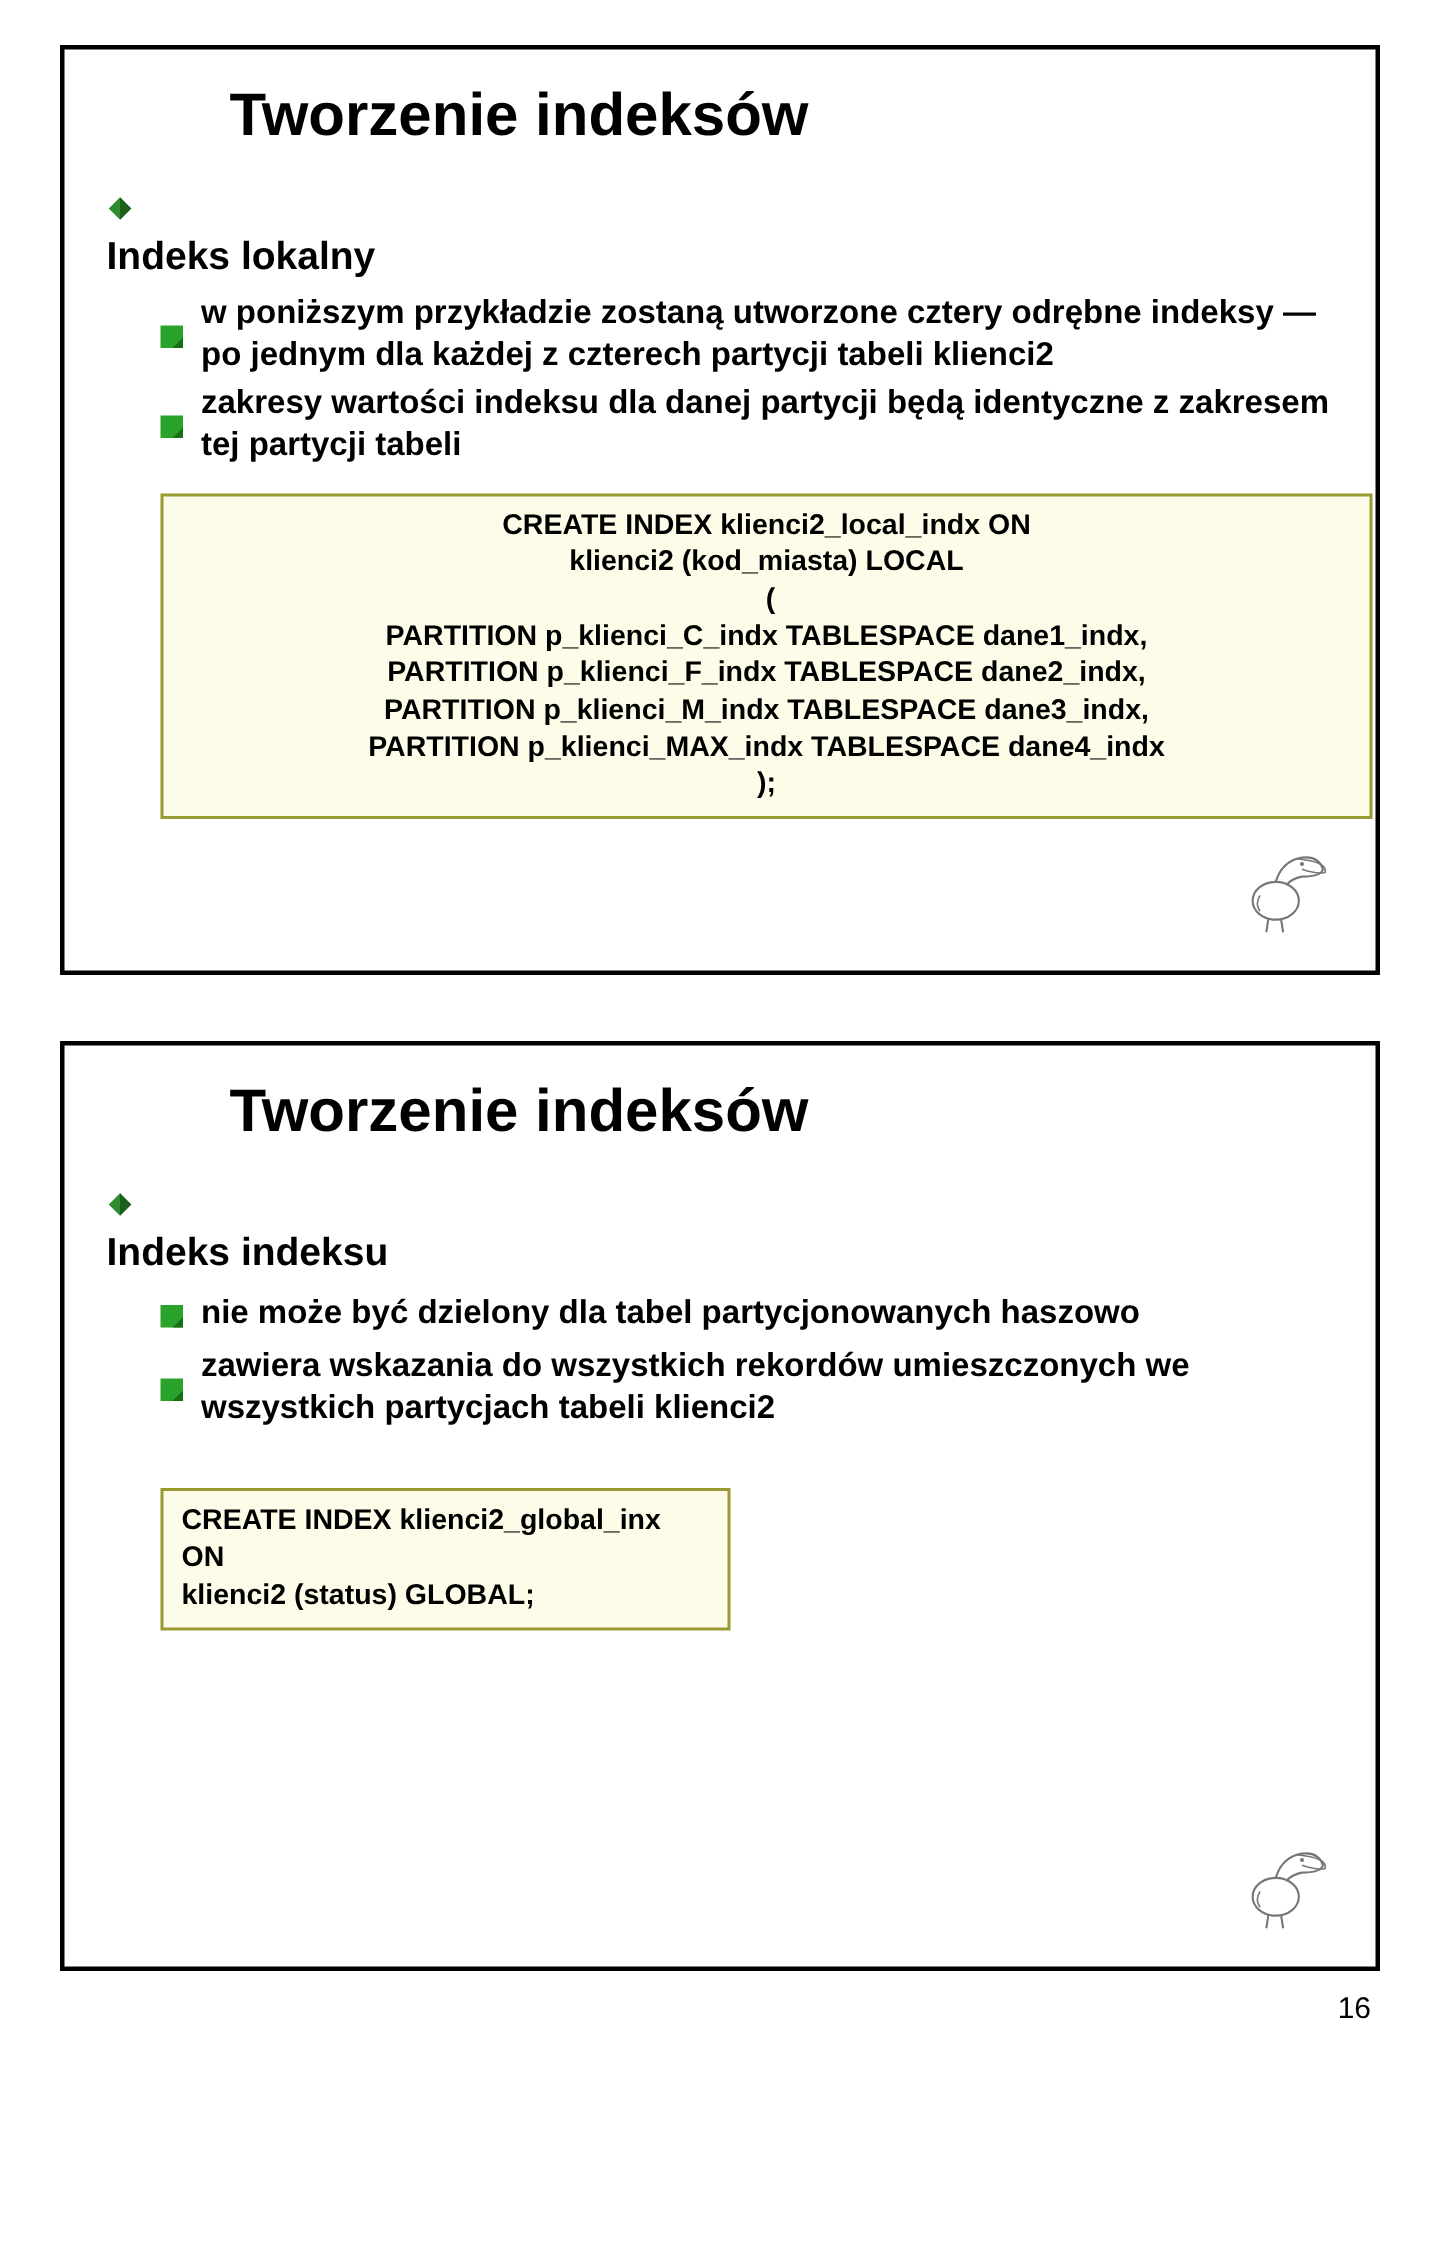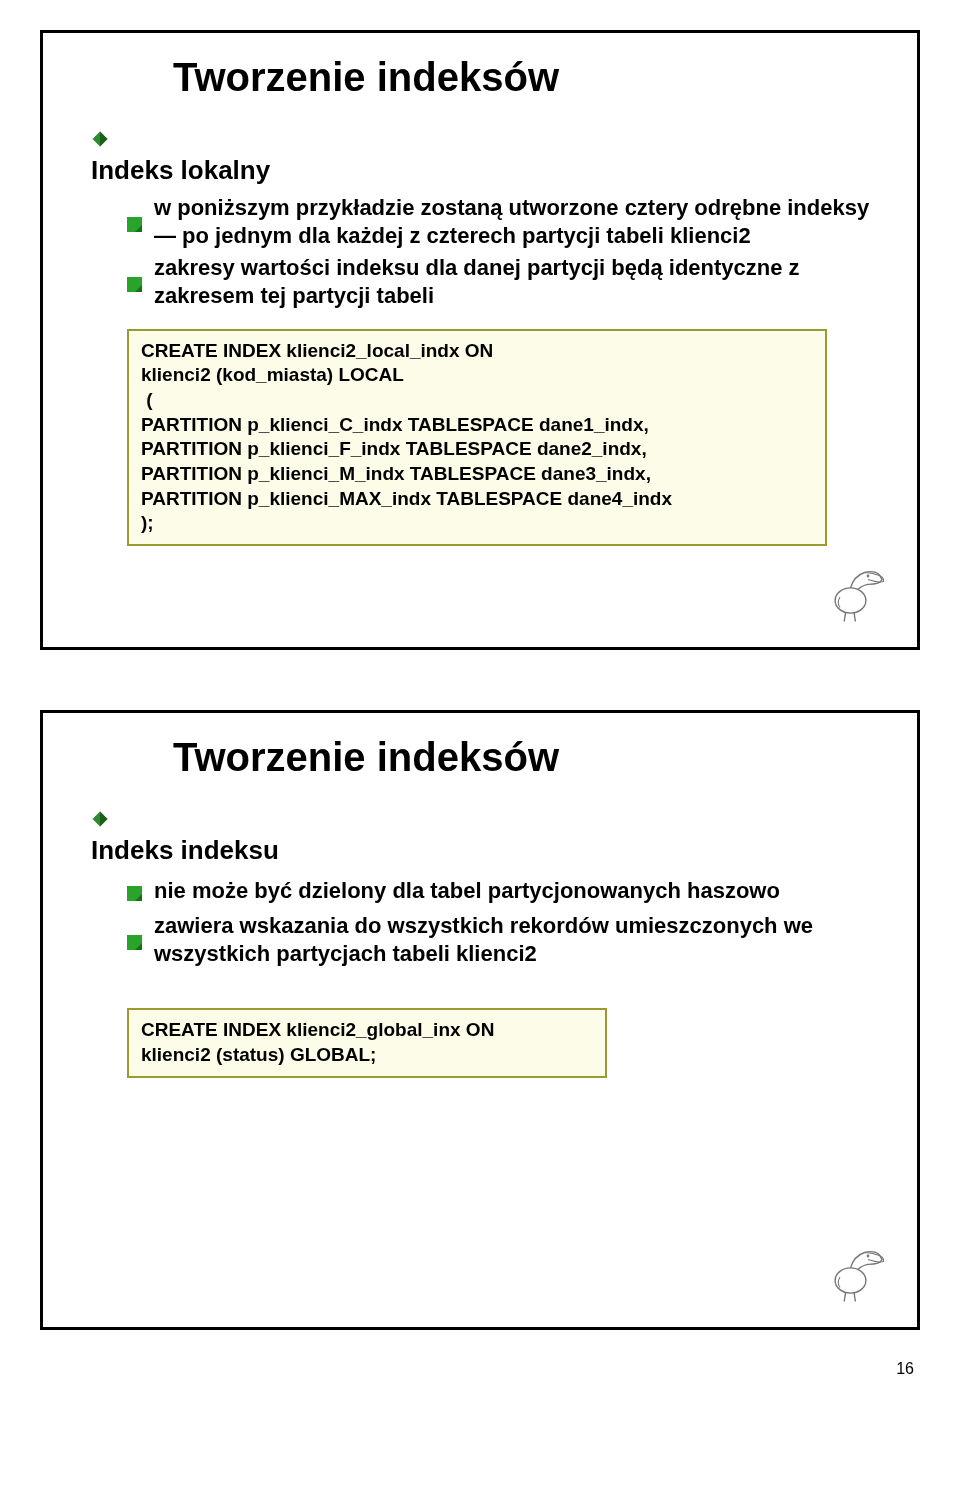"Tworzenie indeksów" .slide { margin-bottom: 60px -> 44px; padding: 18px 28px 24px 40px -> 18px 28px 24px 20px }
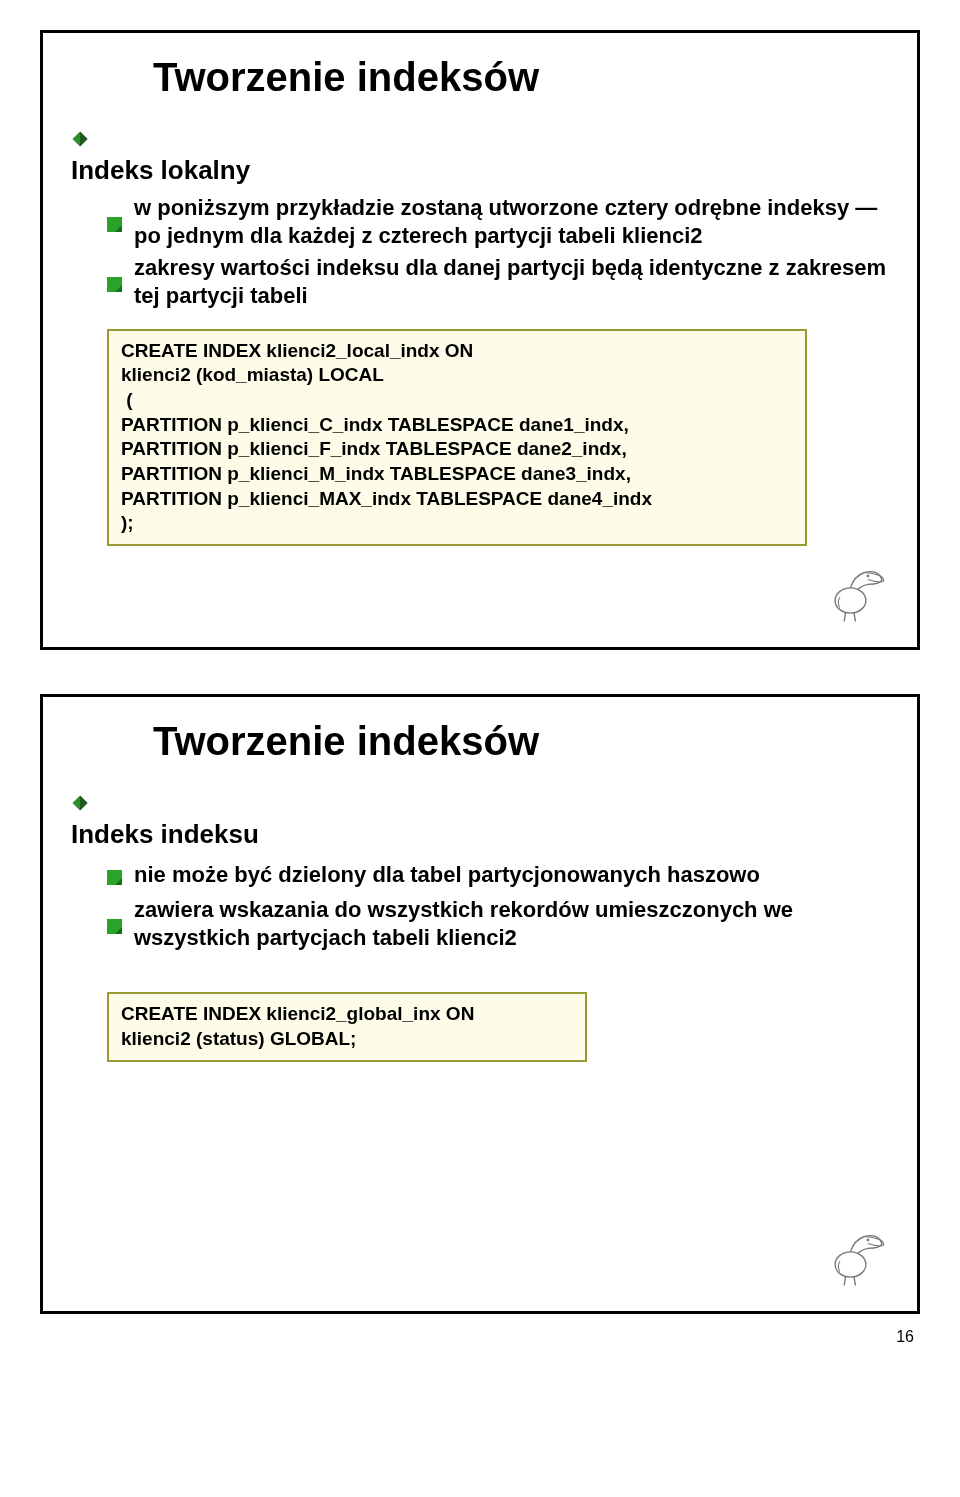"CREATE INDEX klienci2_local_indx ON" .code-box.wide { text-align: none -> center; width: 700px -> 808px }
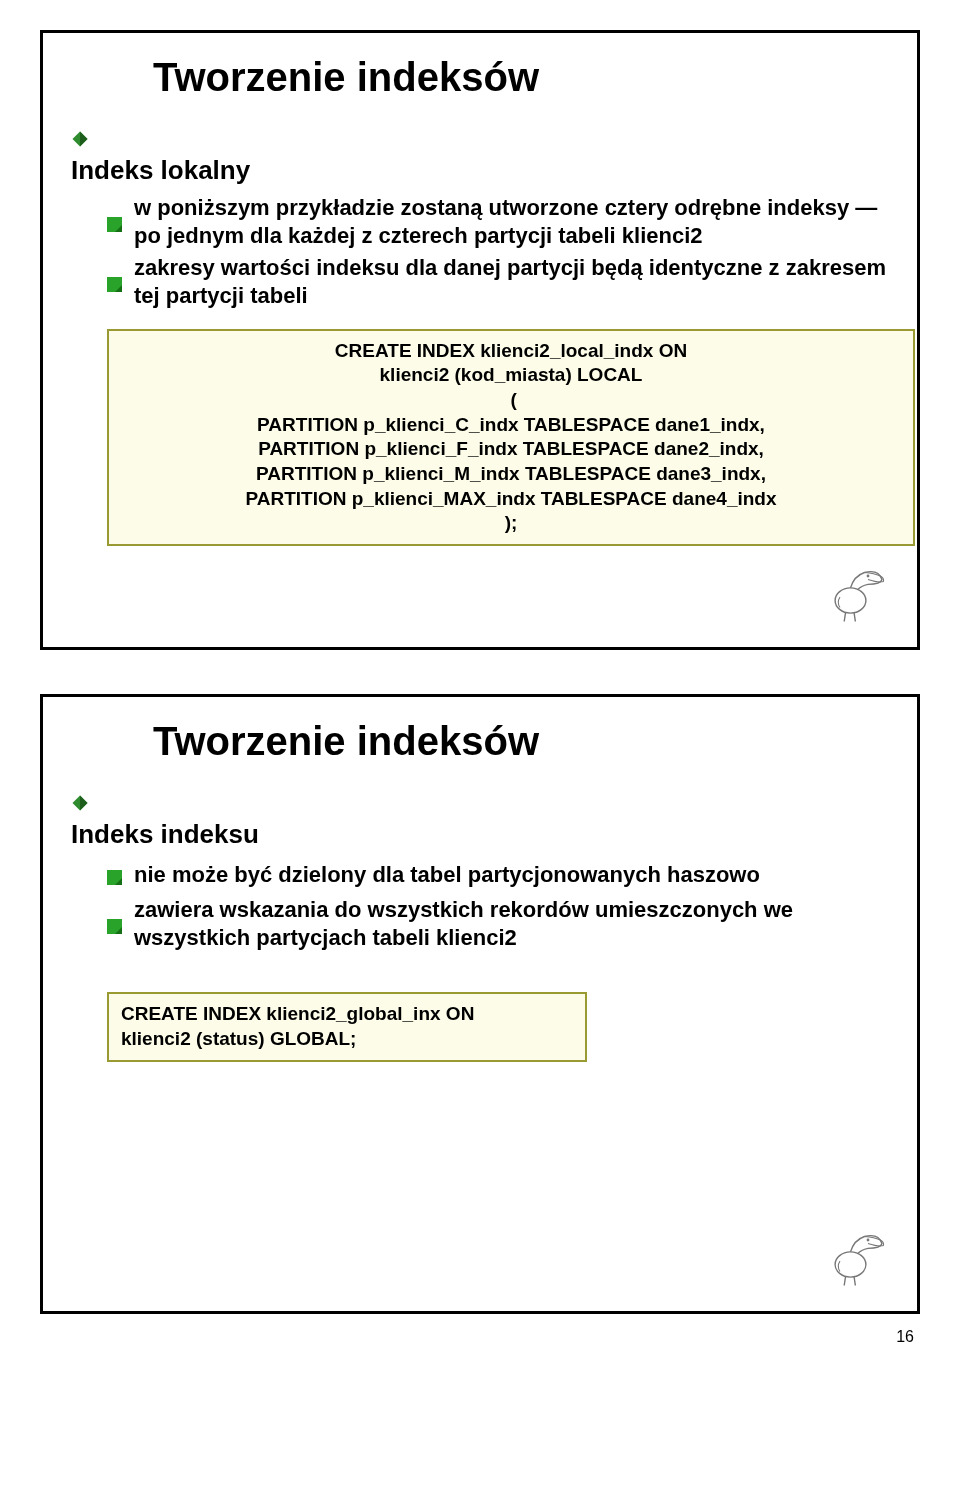"CREATE INDEX klienci2_global_inx ON" .code-box.narrow { width: 480px -> 380px }
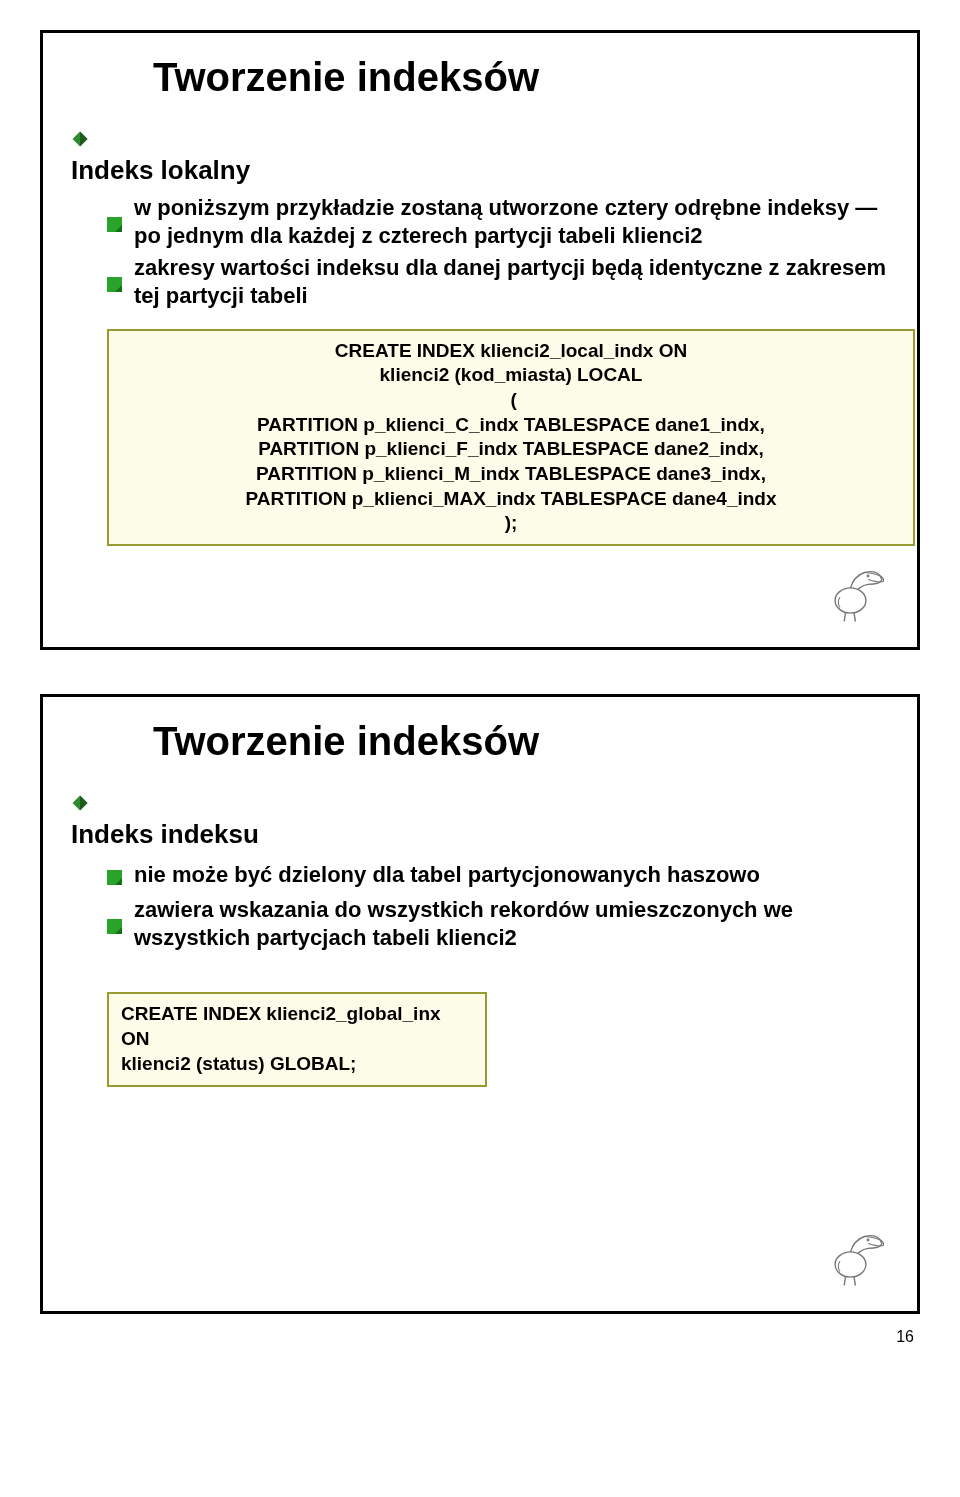"16" .page-num { font-size: 16px -> 20px }
